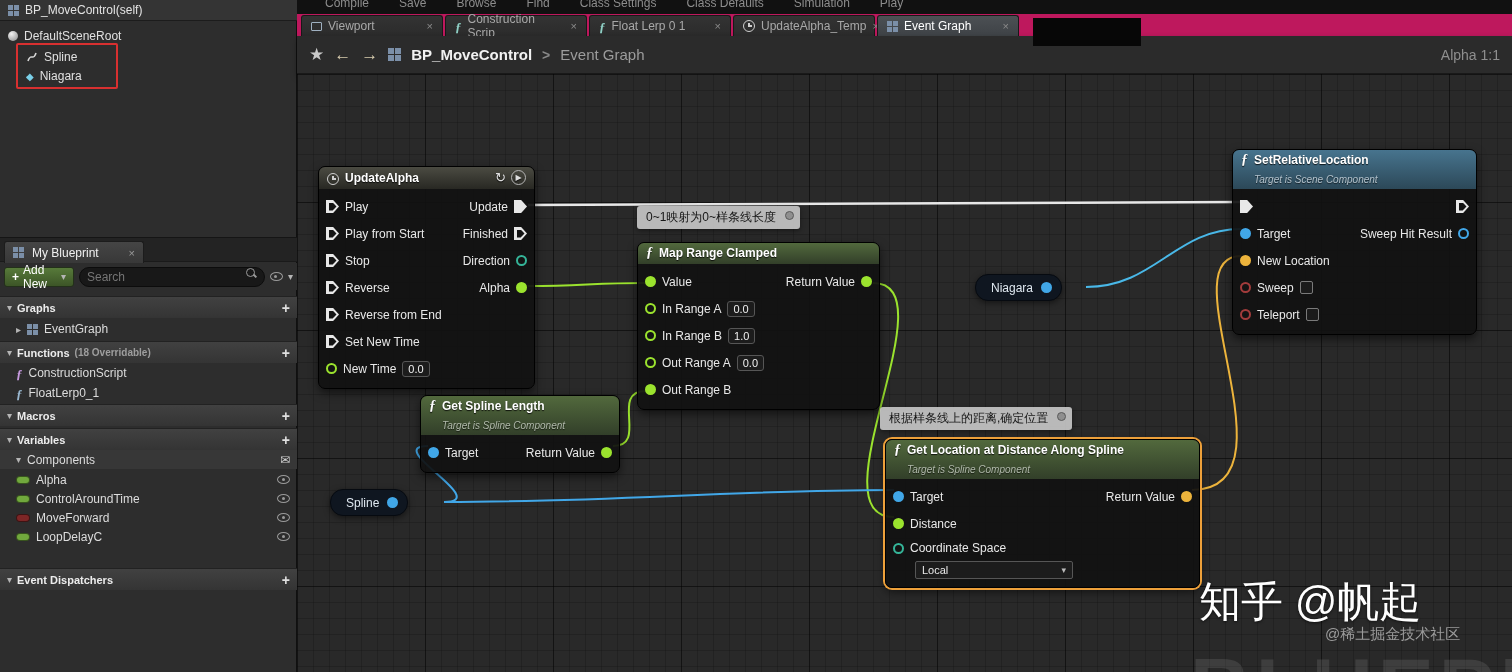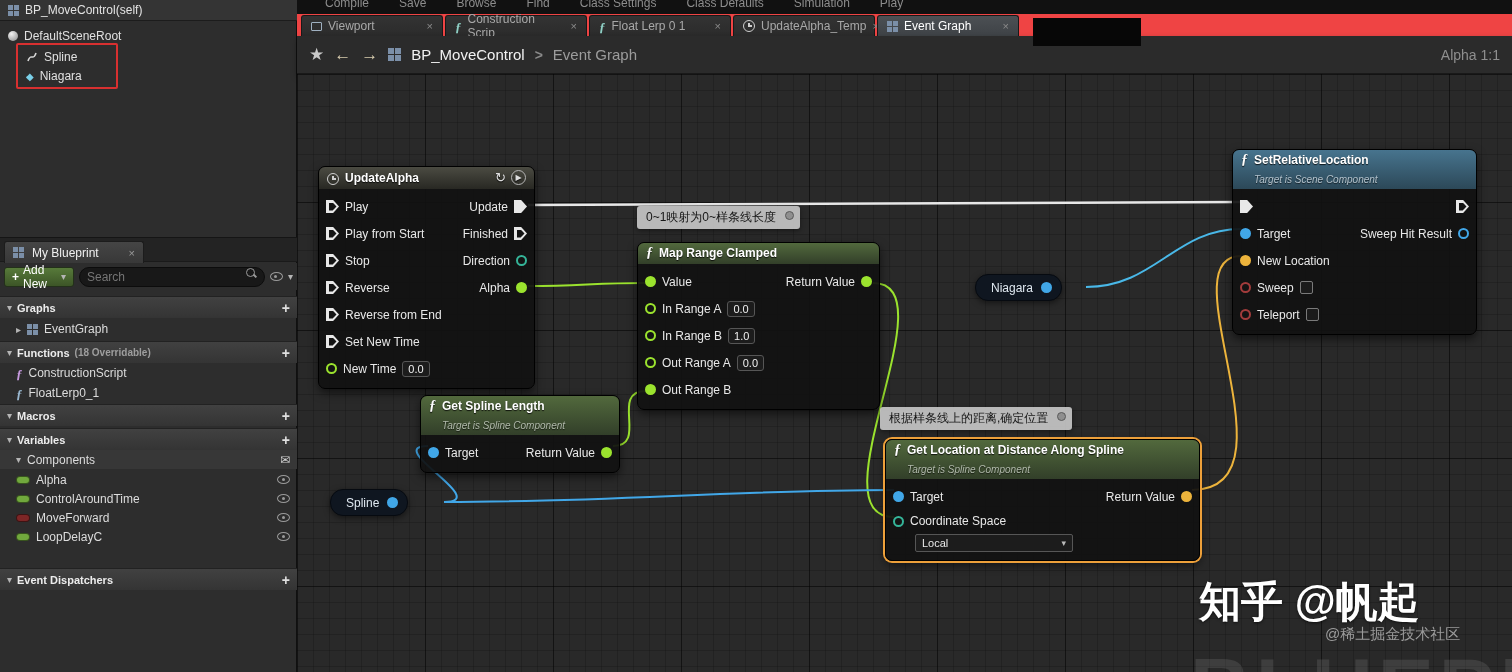"Viewport" .tabs { background: #ef4444 -> #be185d }
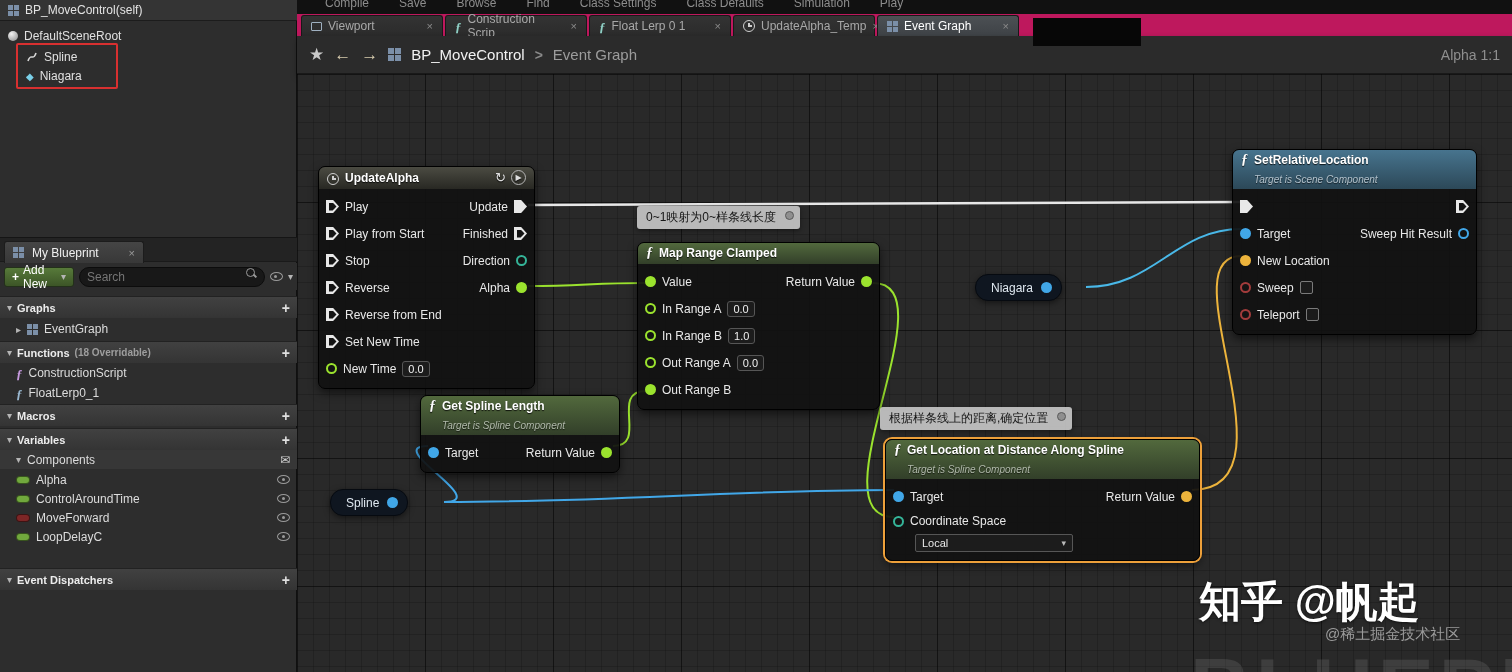"BP_MoveControl" .crumbs .root { font-weight: normal -> bold }
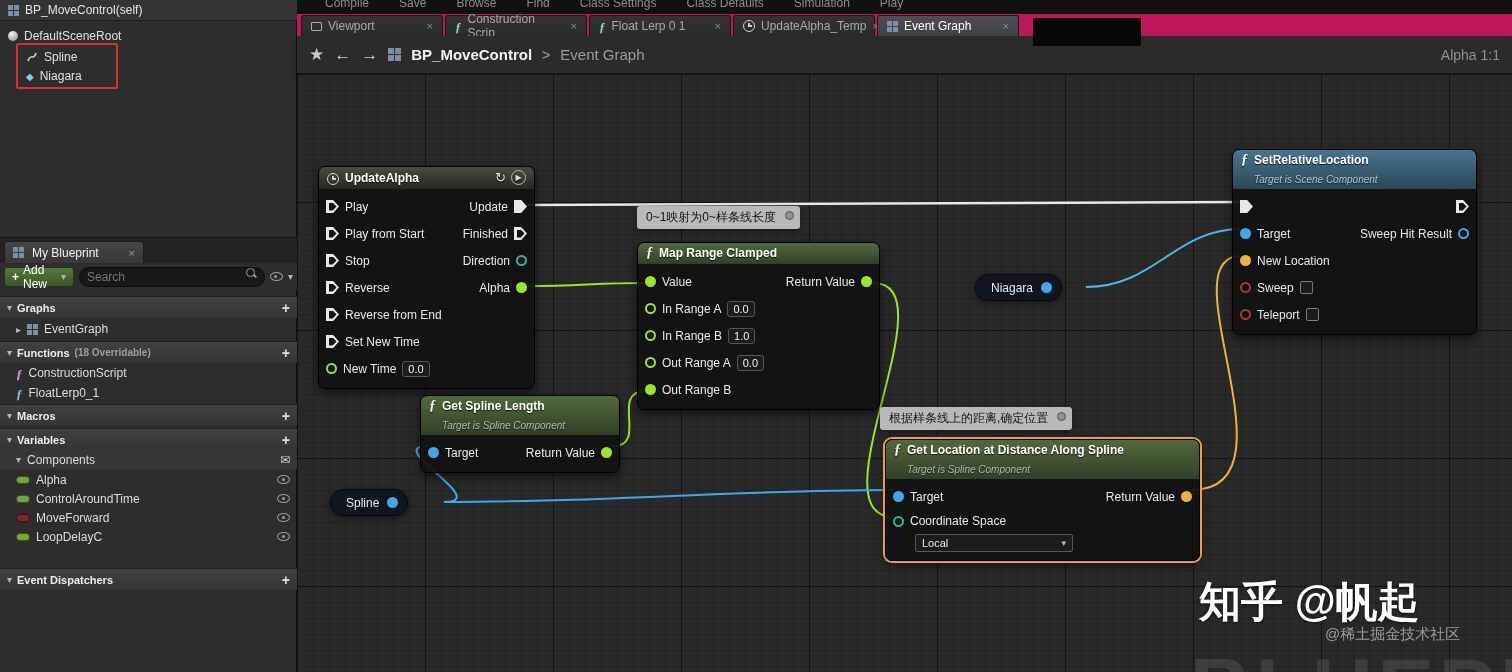"Distance" div.prow { html: none -> <div> <span> <span></span> <span>Distance</span> </span> </div> }
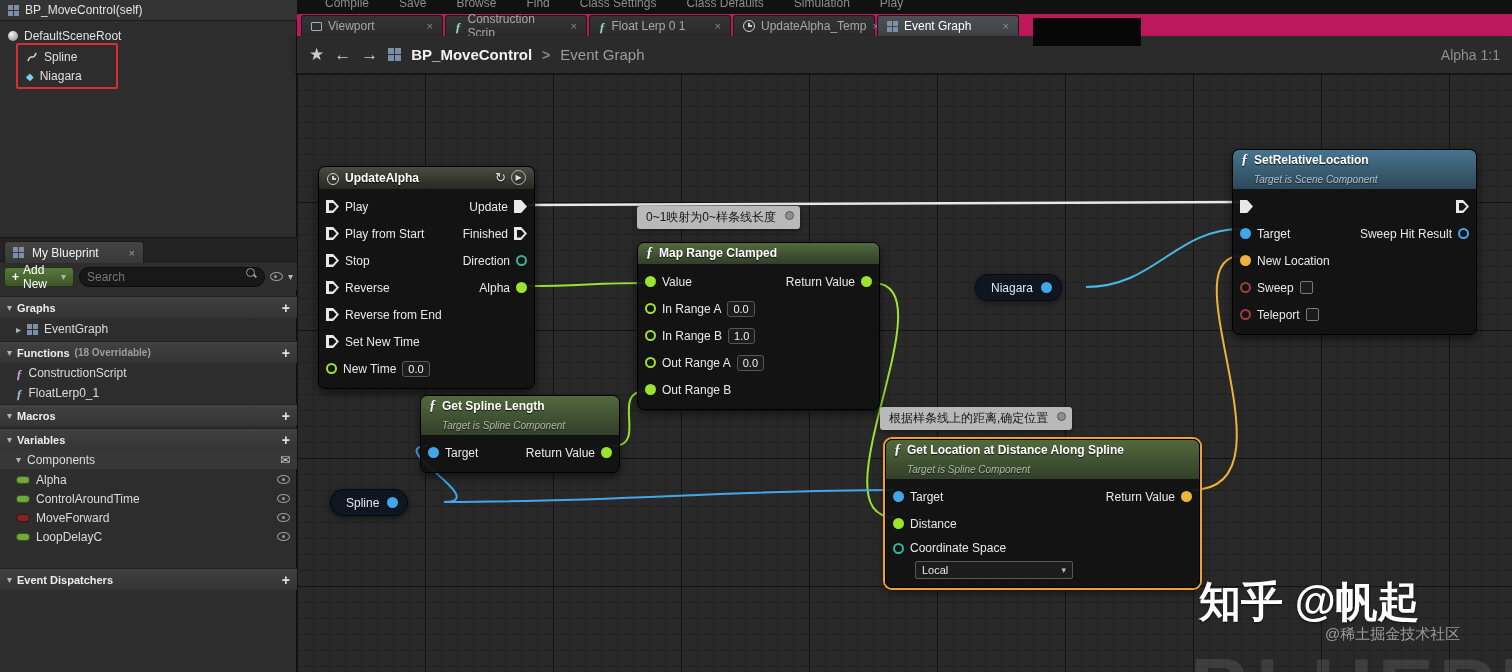"知乎 @帆起" .wm-main { font-weight: bold -> normal }
